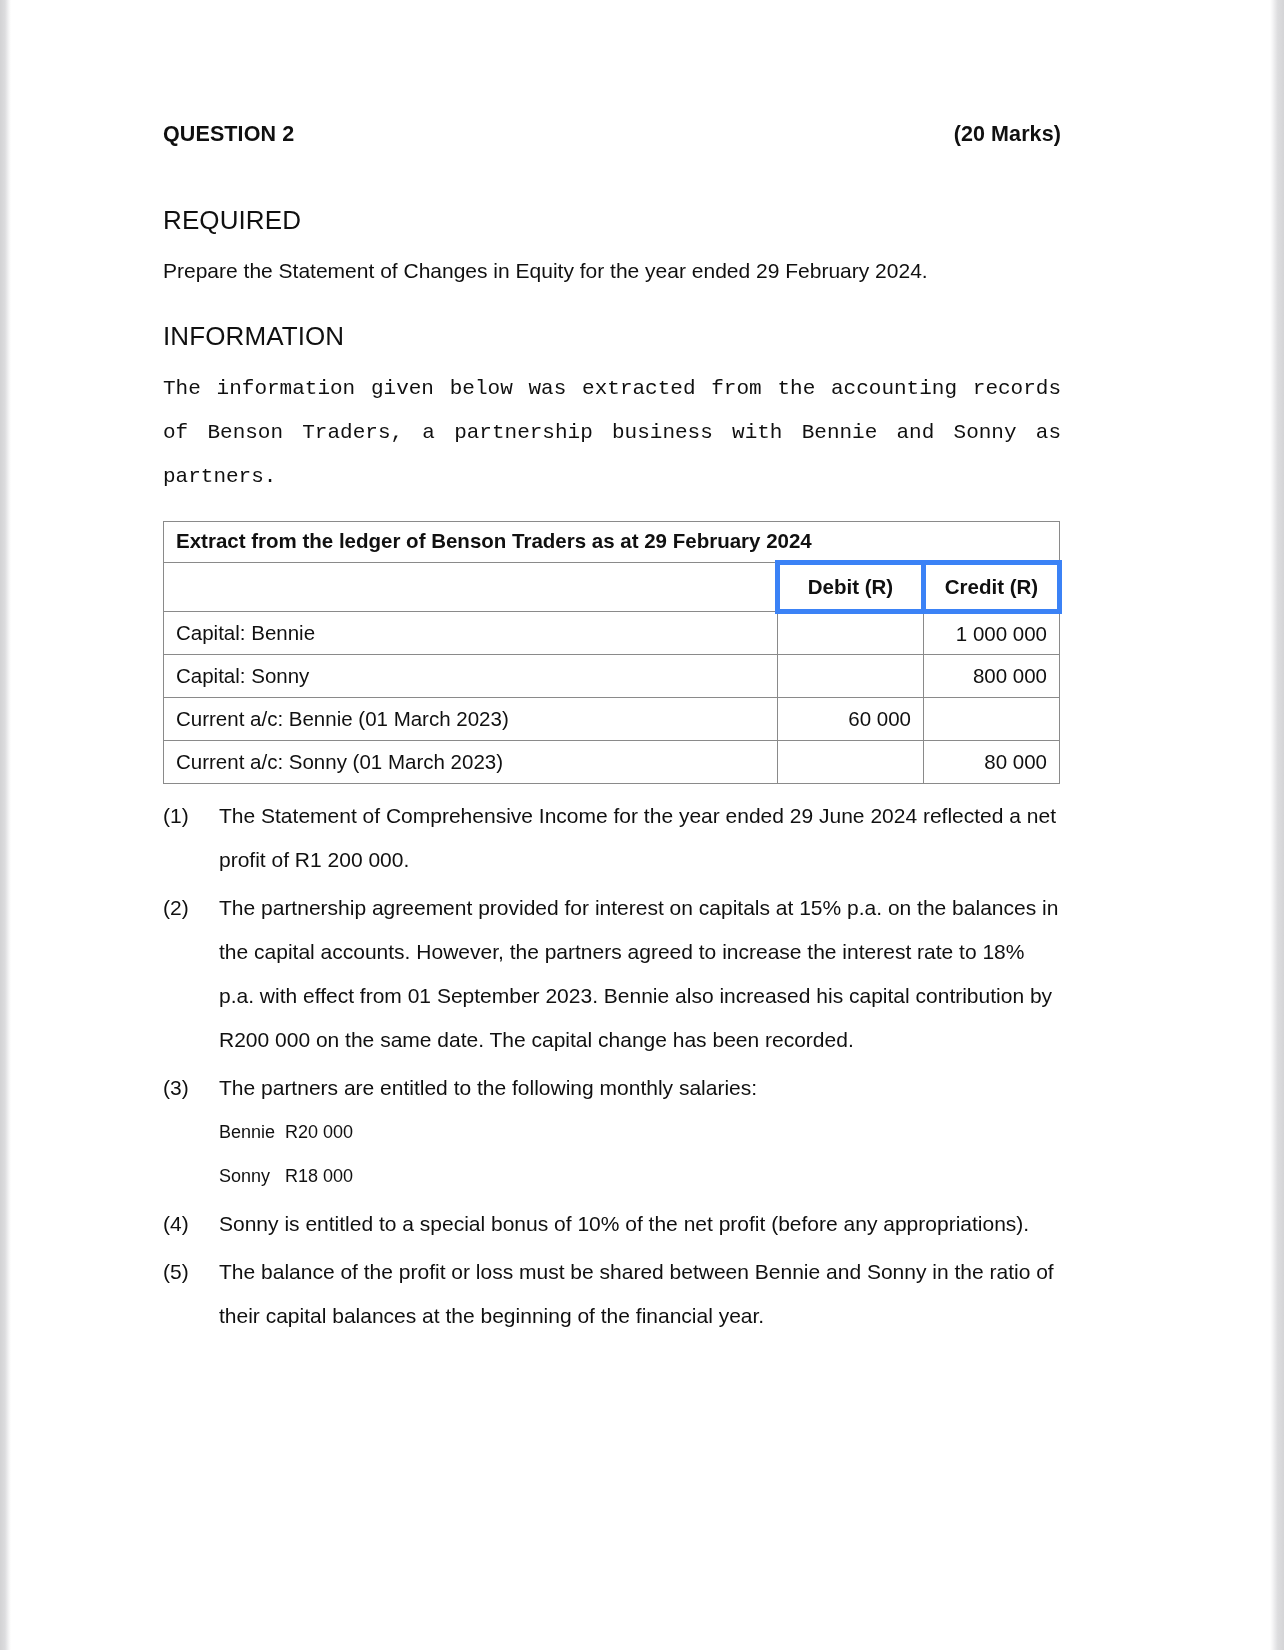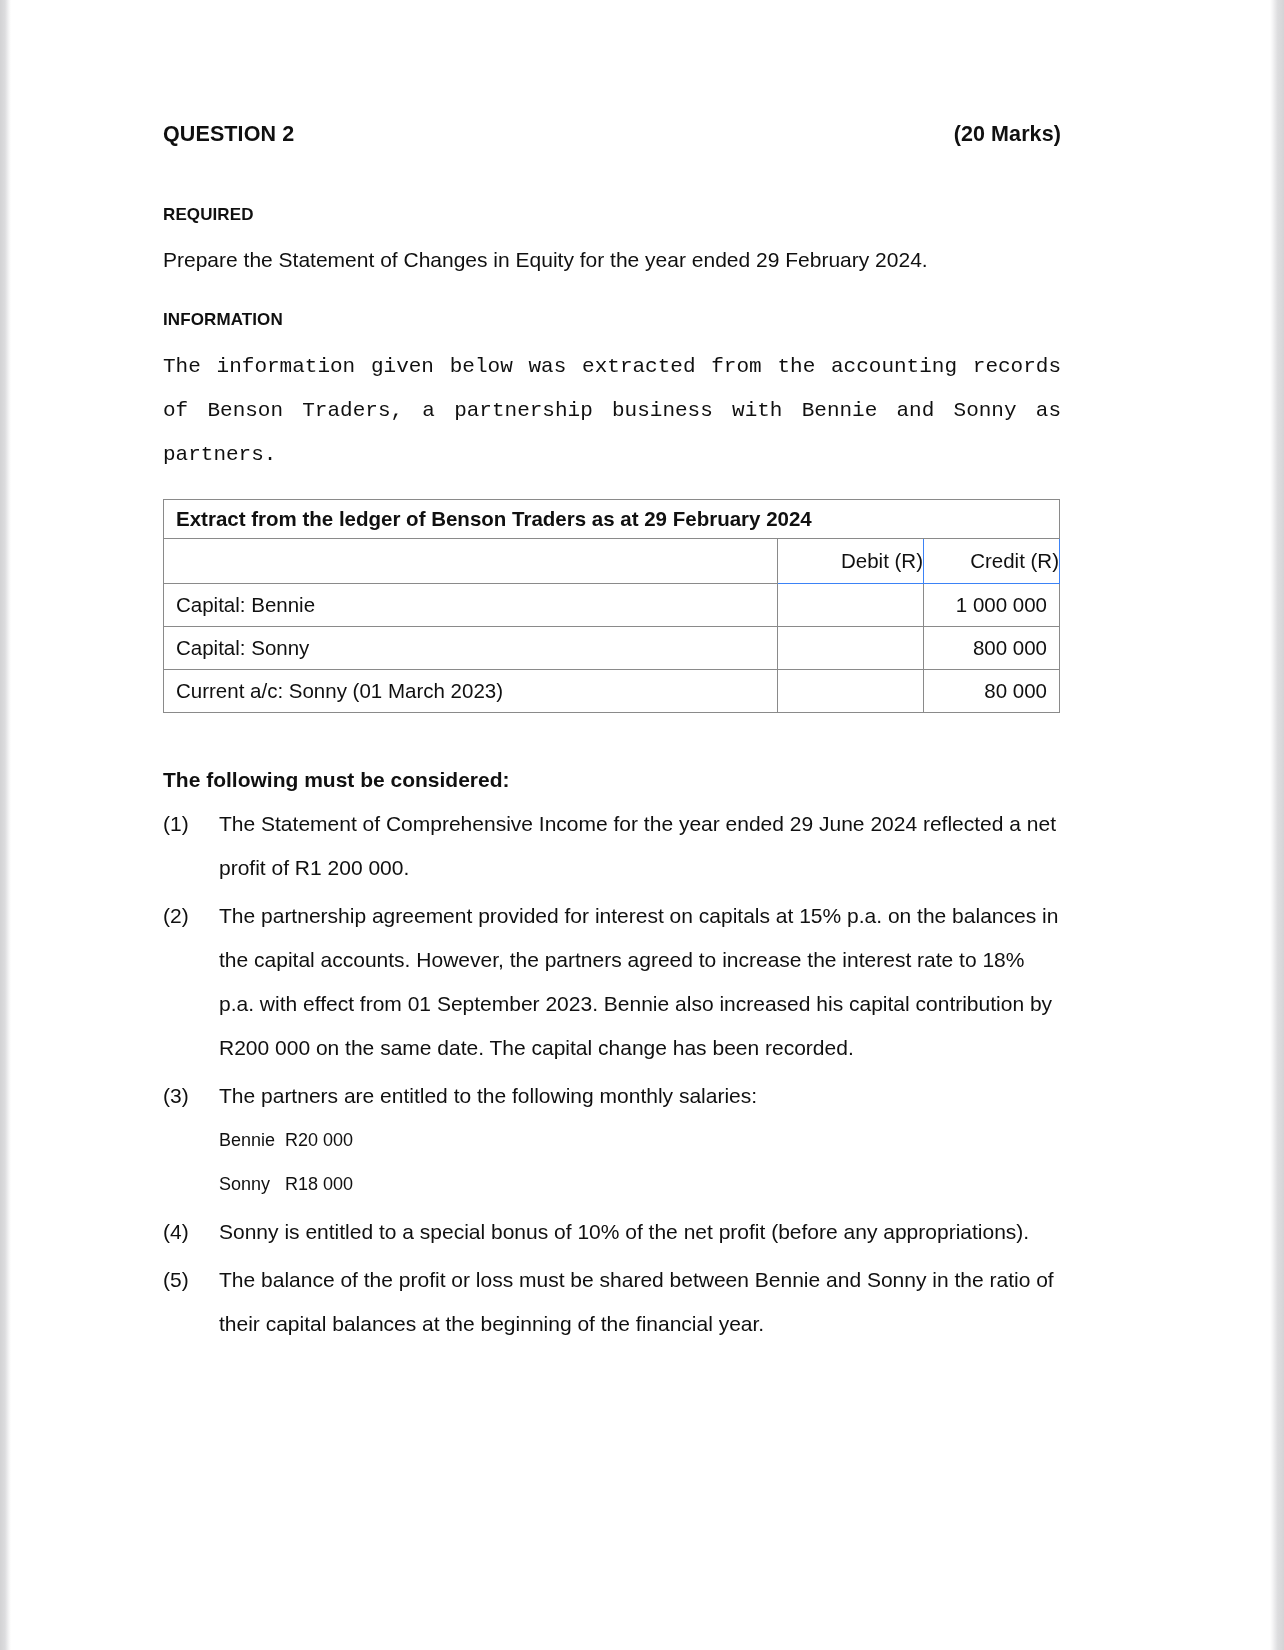"REQUIRED" .heading { font-size: 17px -> 26px; font-weight: bold -> normal }
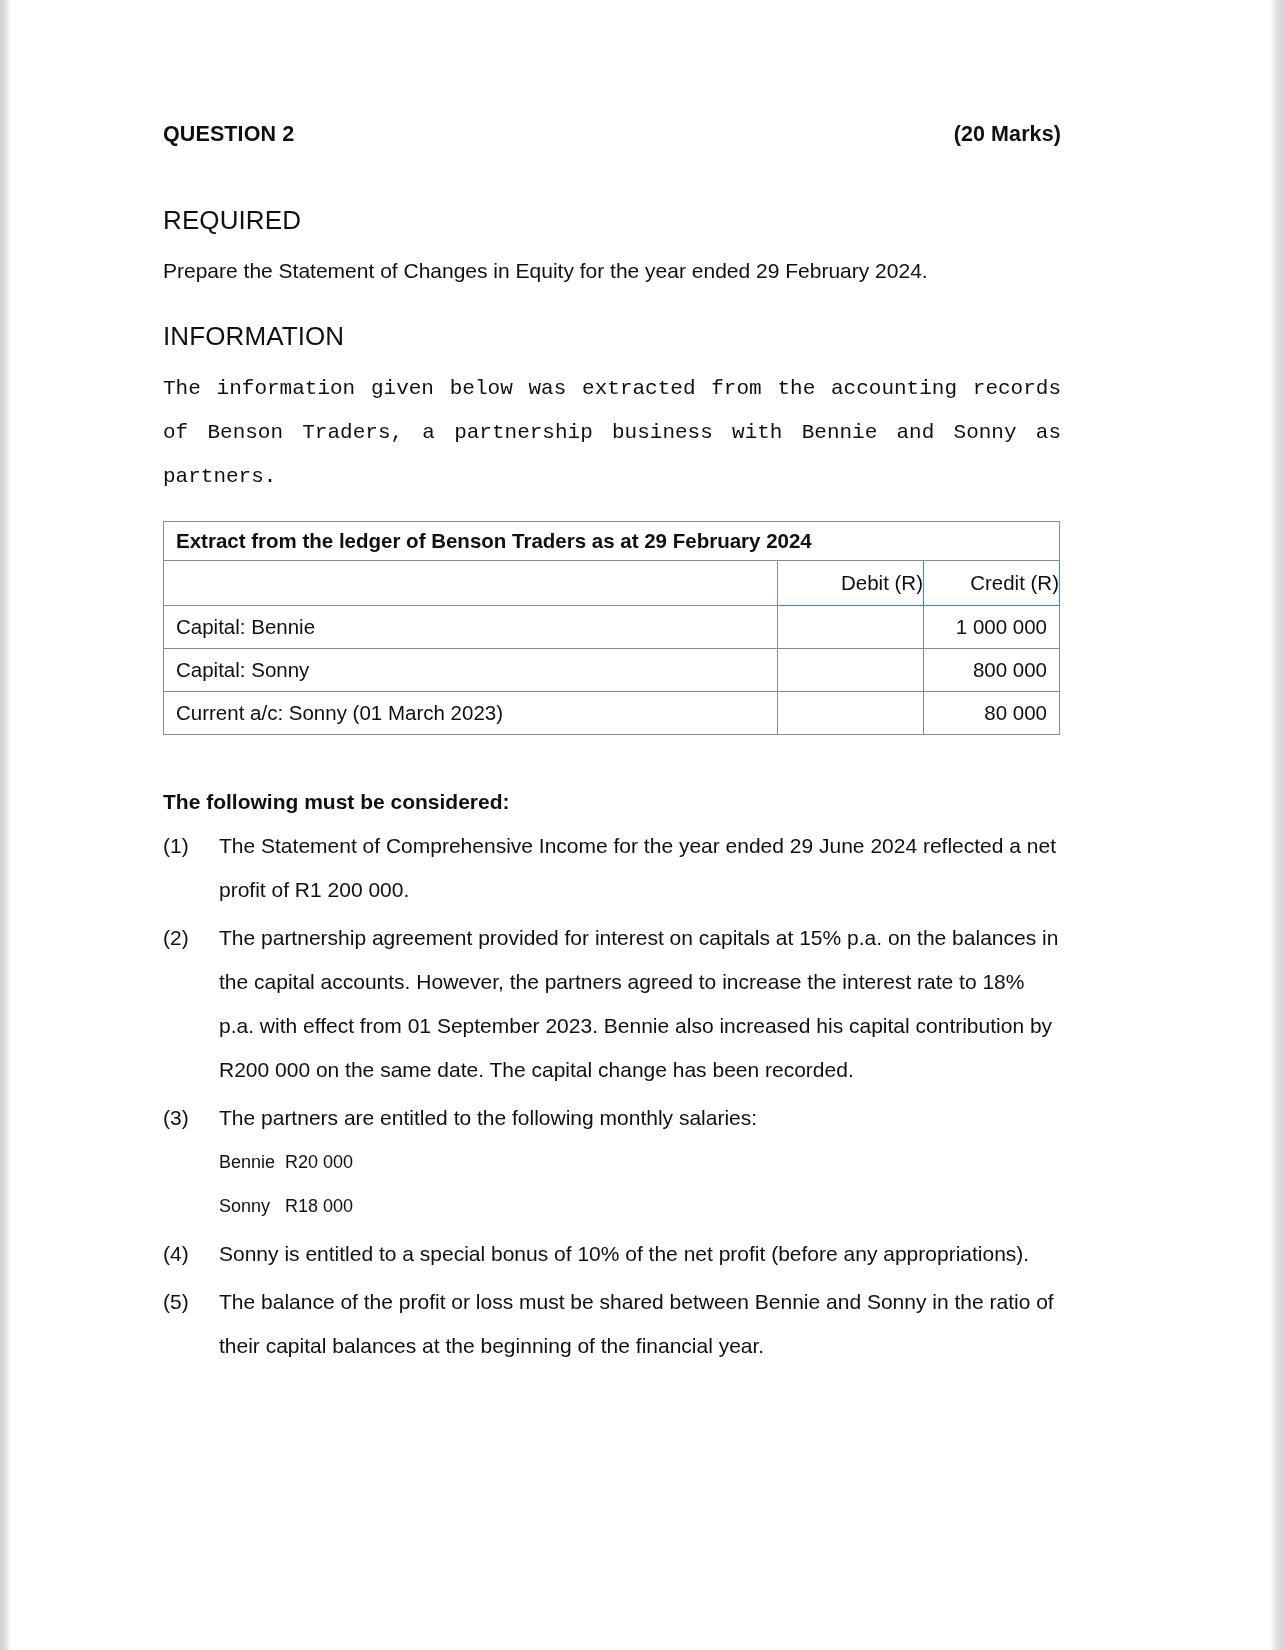"Debit (R)" .ledger .col-head { border: 1px solid #3b82f6 -> 5px solid #3b82f6; font-weight: normal -> bold; text-align: right -> center }
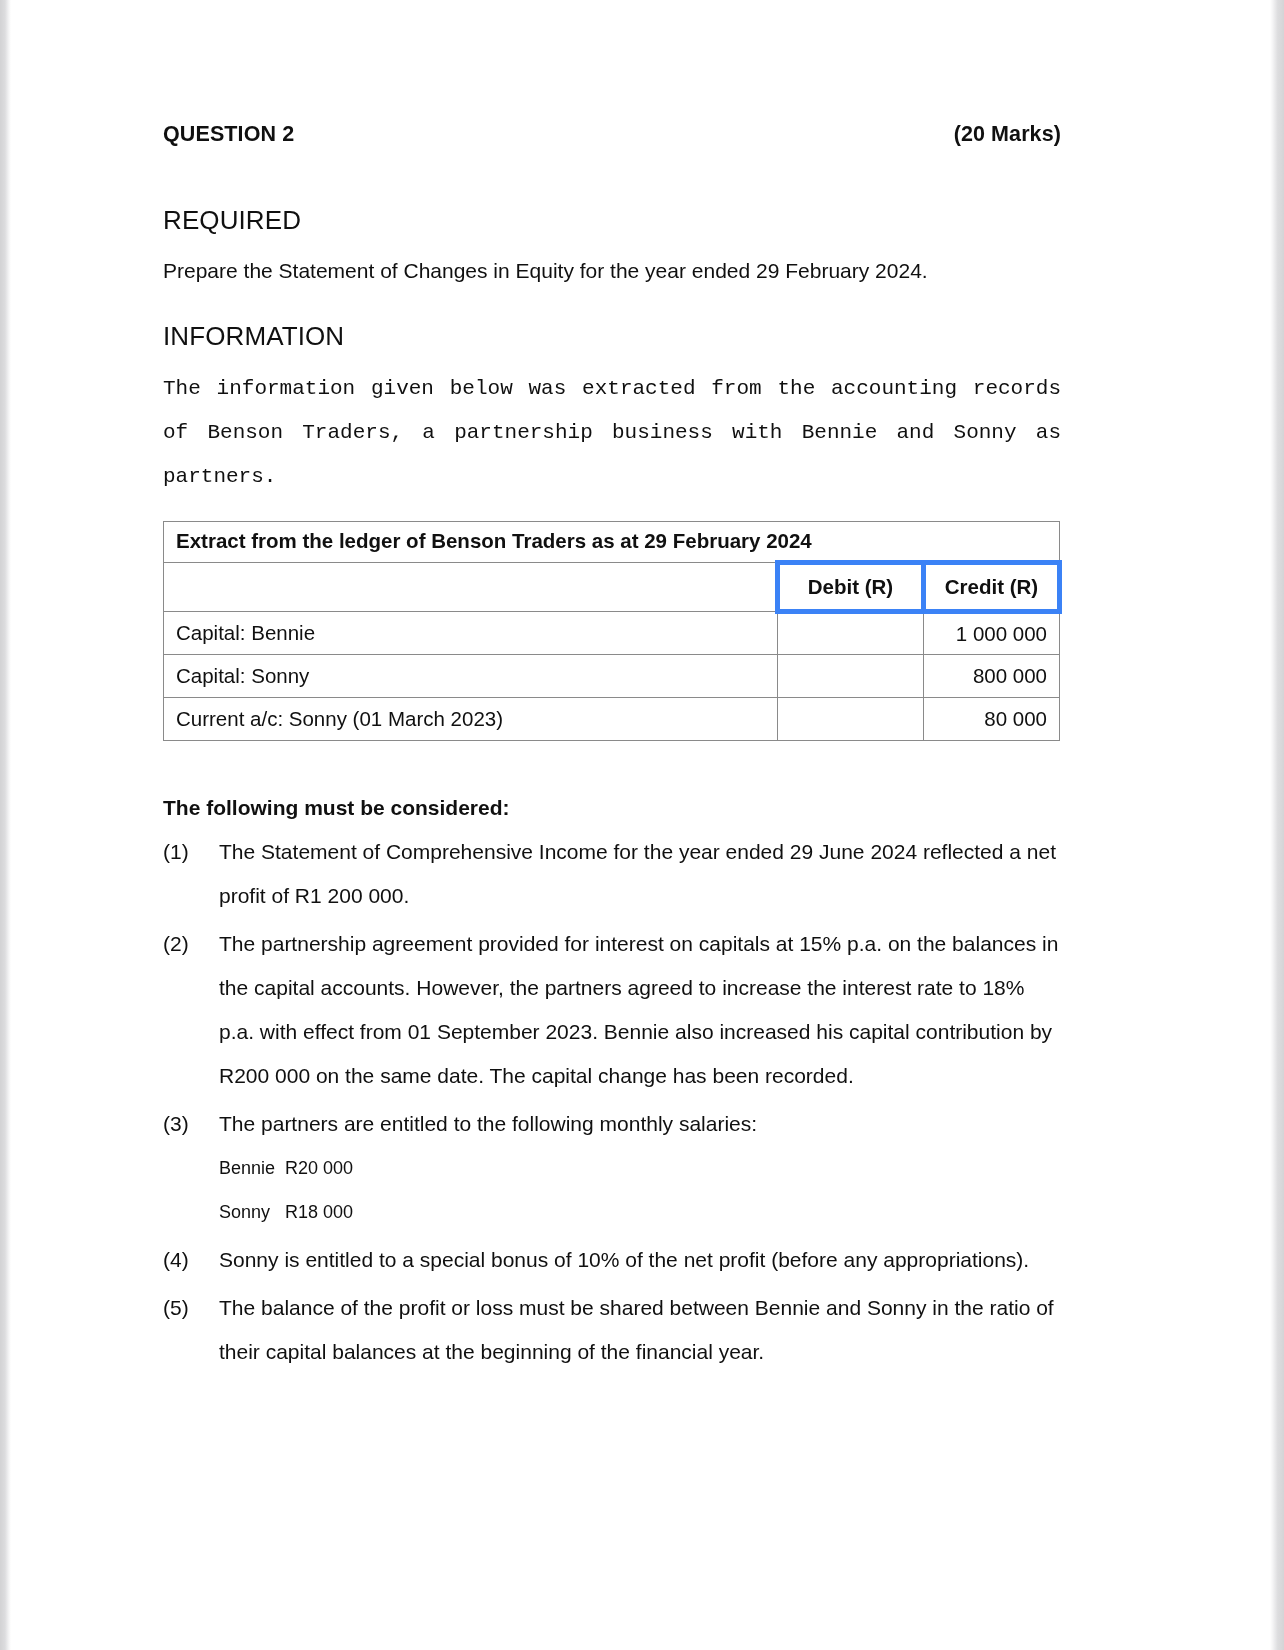"Current a/c: Bennie (01 March" tr { html: none -> <tr> <td>Current a/c: Bennie (01 March 2023)</td> <td>60 000</td> <td></td> </tr> }
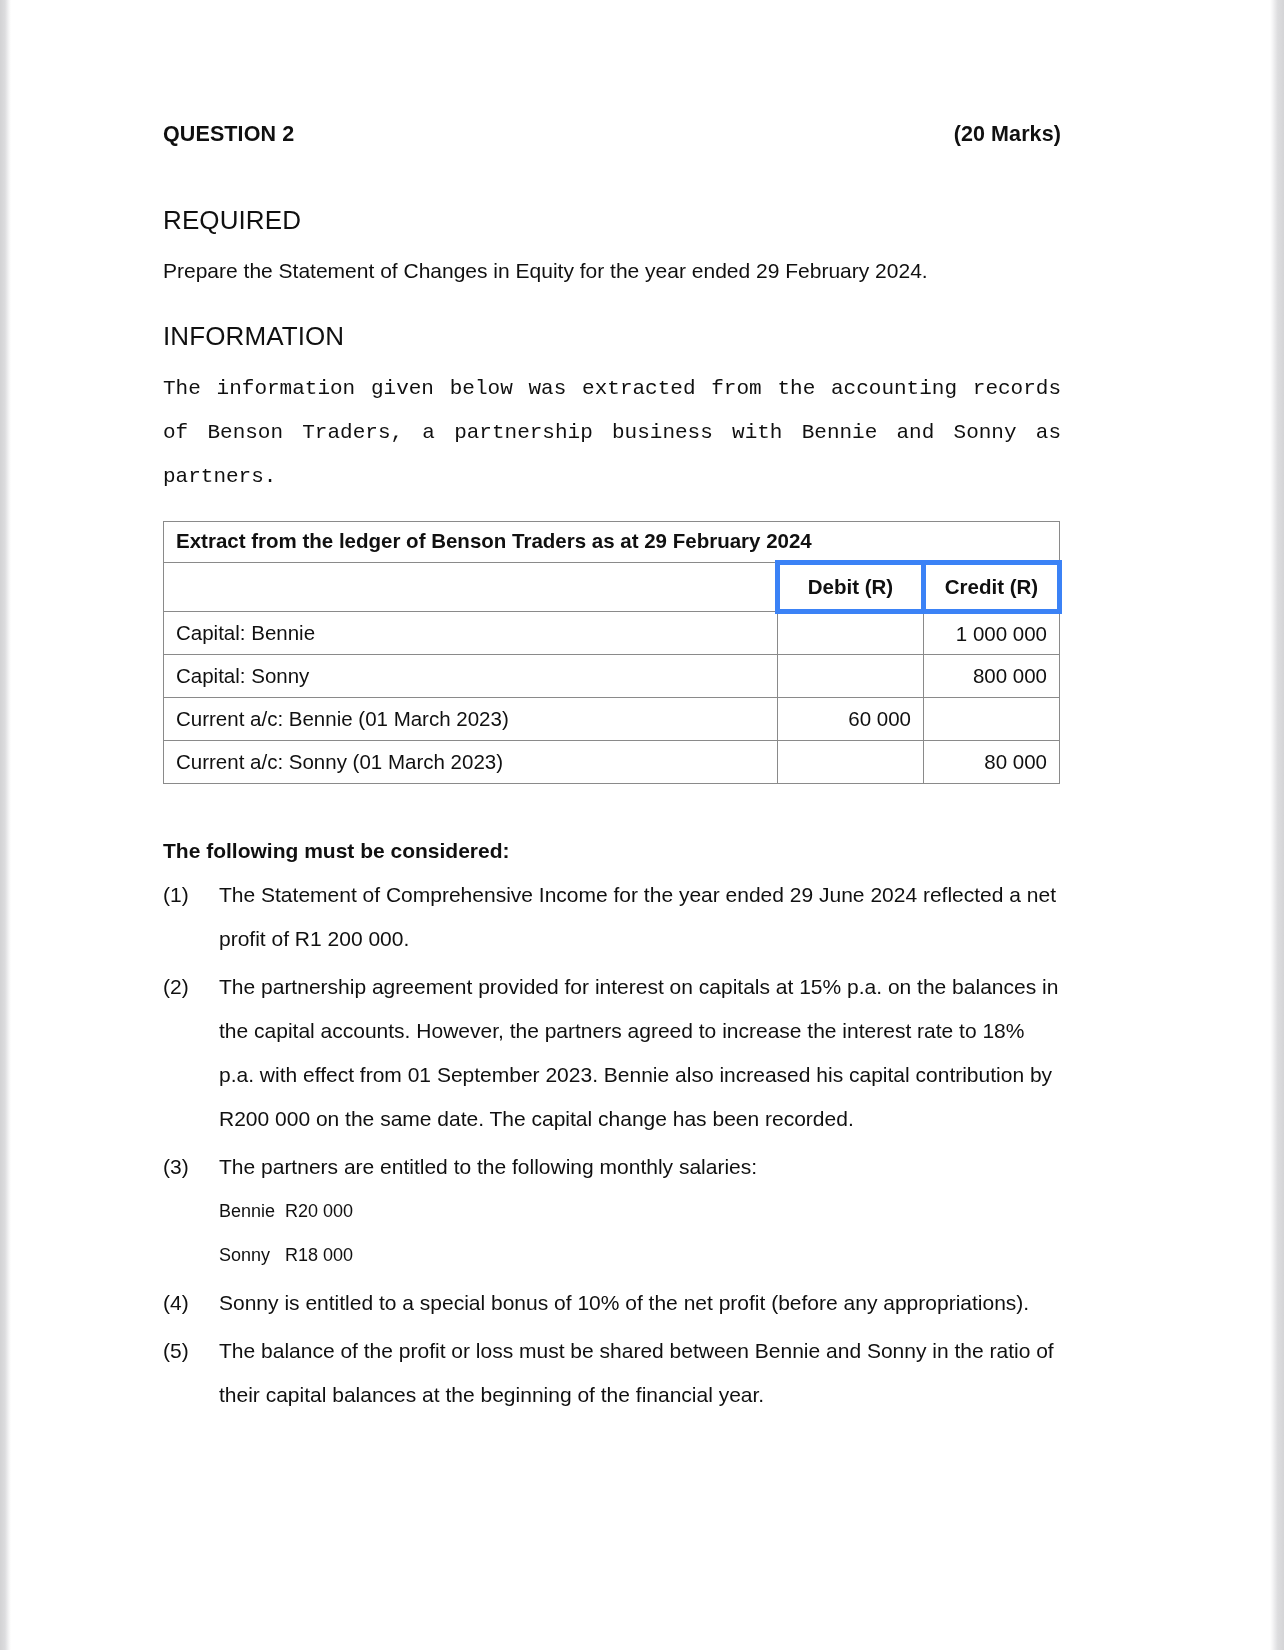"The following must be considered:" div.considered-heading { html: <div>The following must be considered:</div> -> none }
